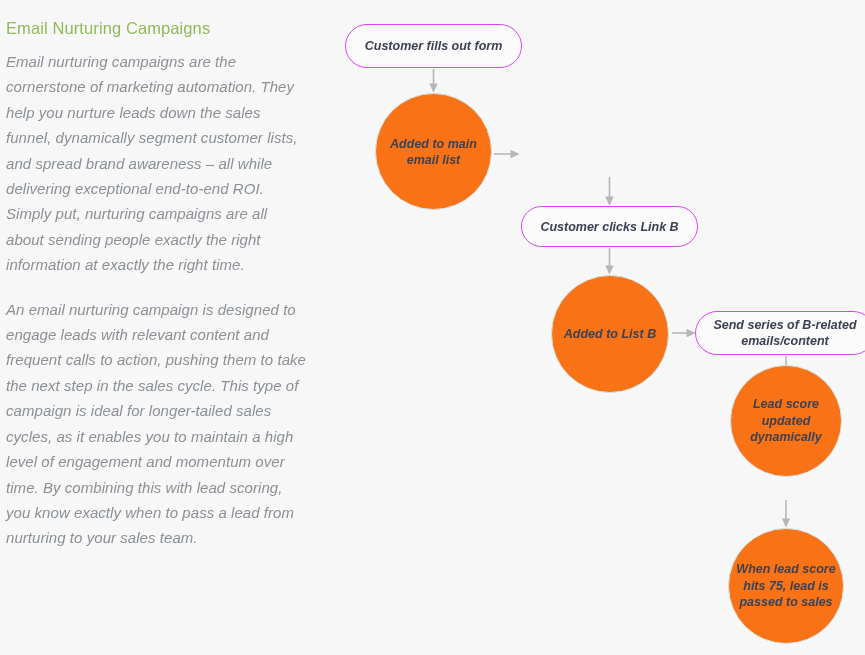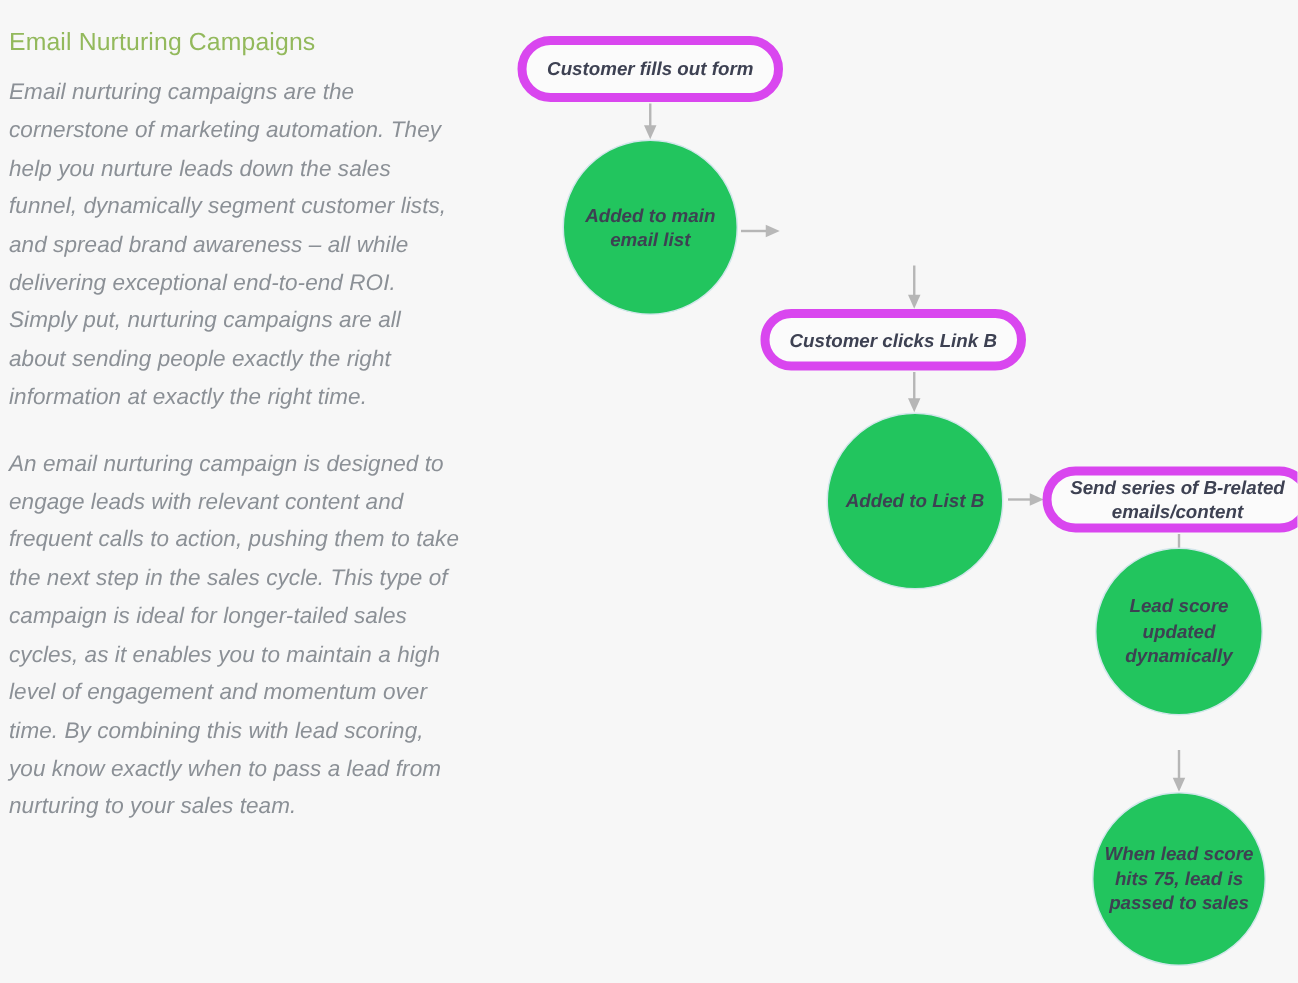"Customer fills out form" .node-rect { border: 6px solid #d946ef -> 1px solid #d946ef }
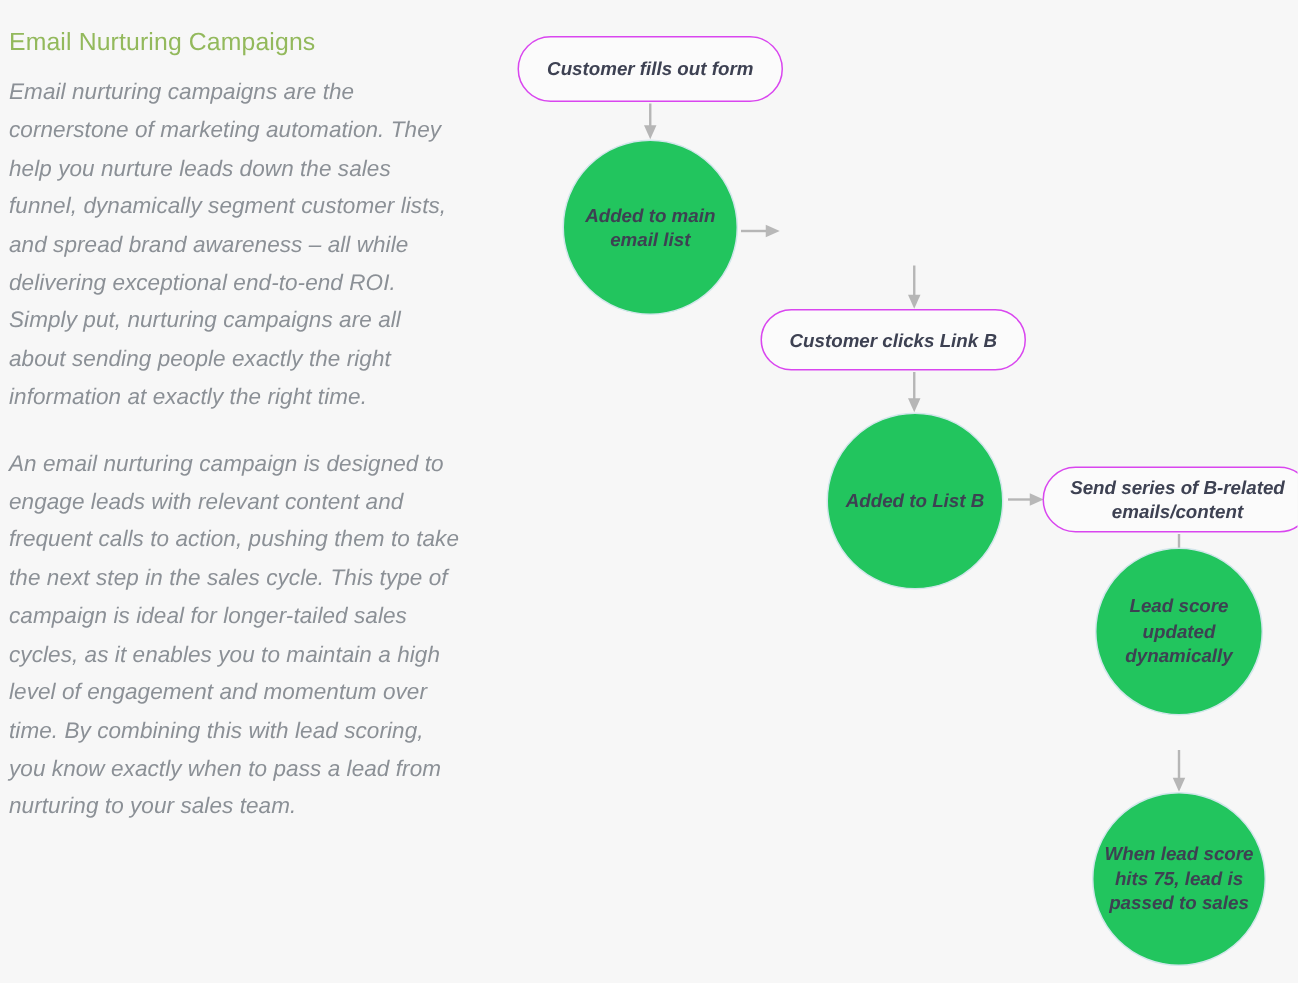"Added to main email list" .node-circle { background: #22c55e -> #f97316 }
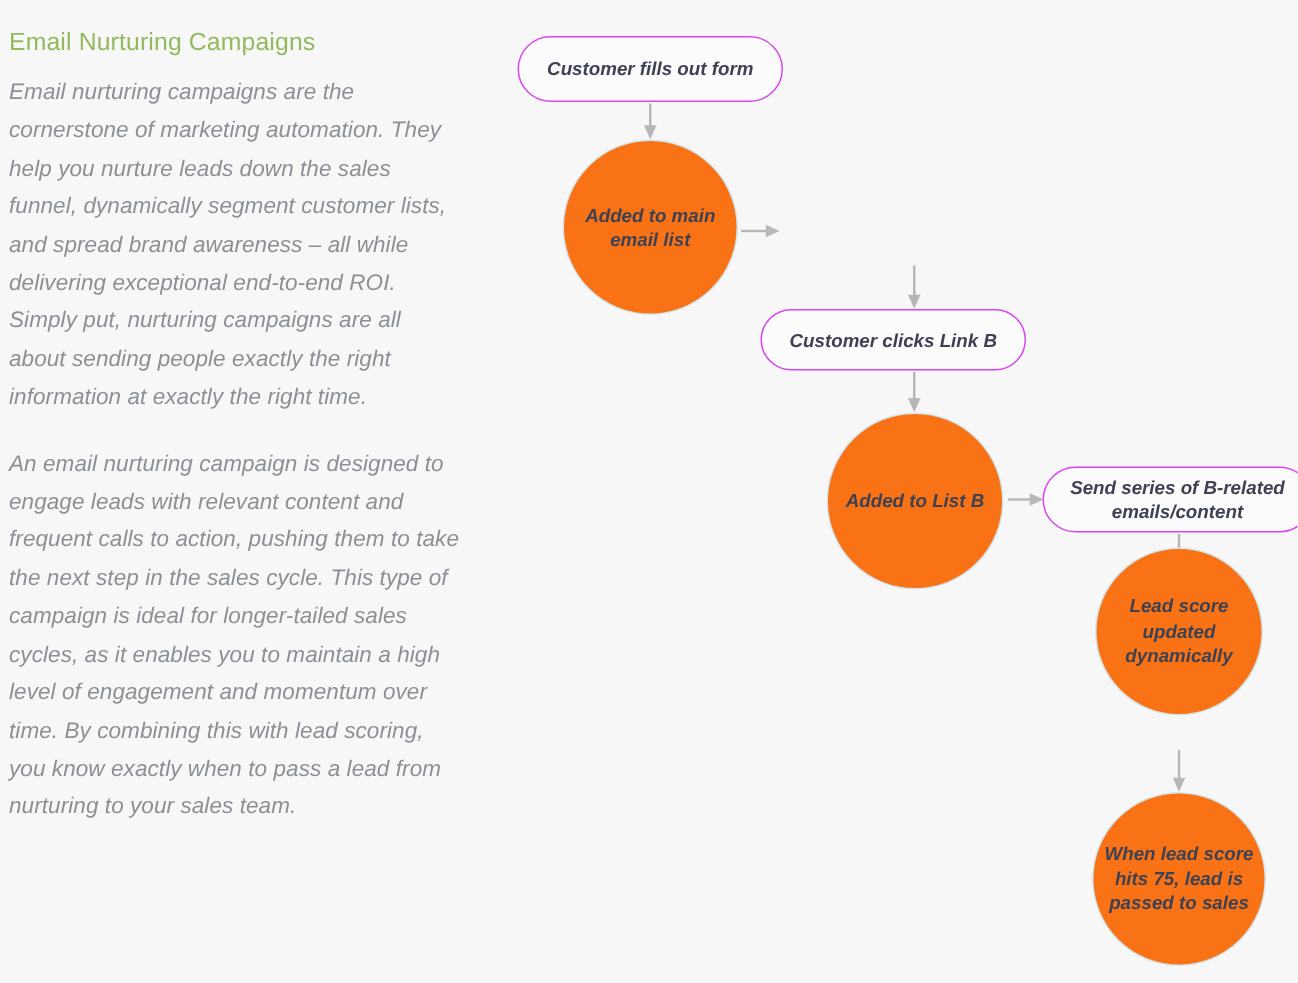"Customer clicks Link B" #n-clicklinkb { left: 177px -> 191px }
